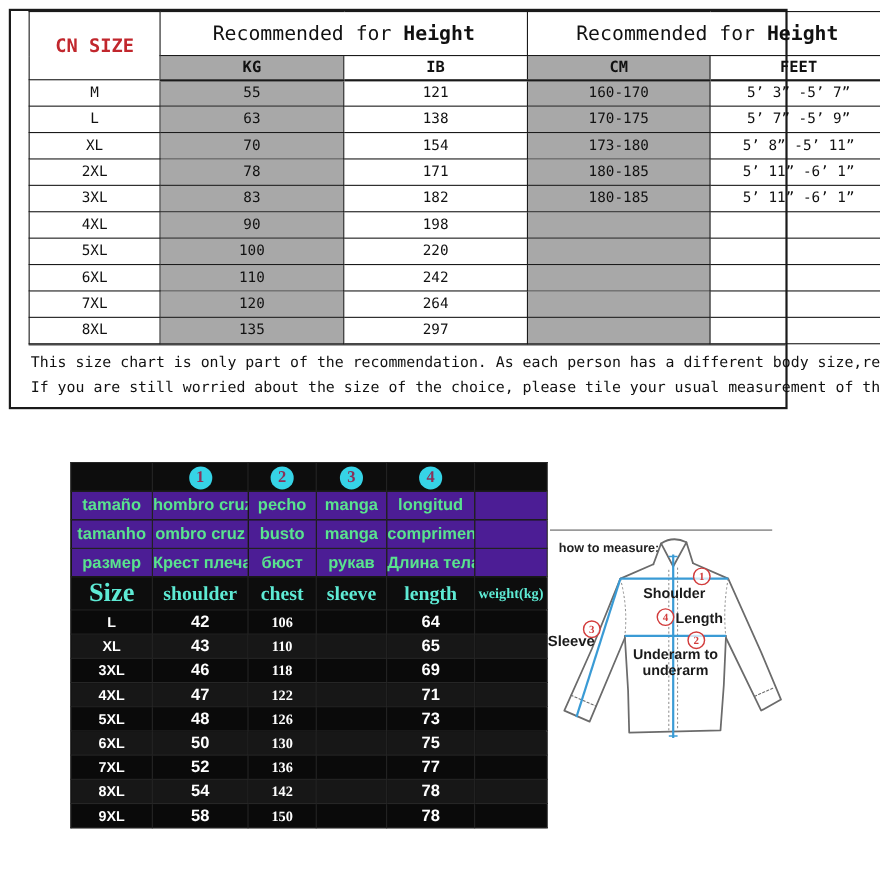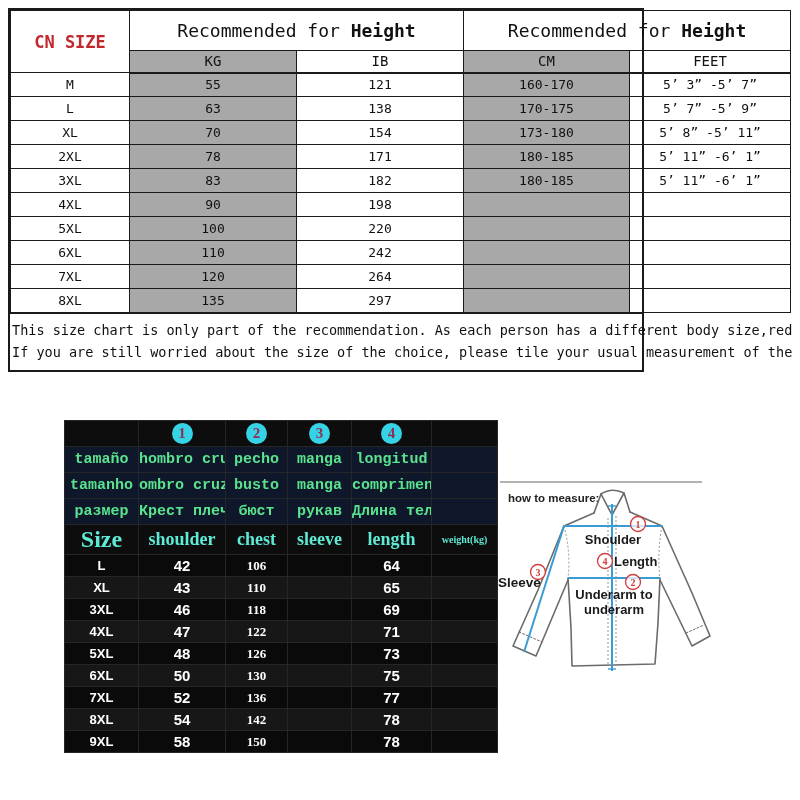"CN SIZE" .top-wrap { padding-left: none -> 16px; width: 636px -> 708px }
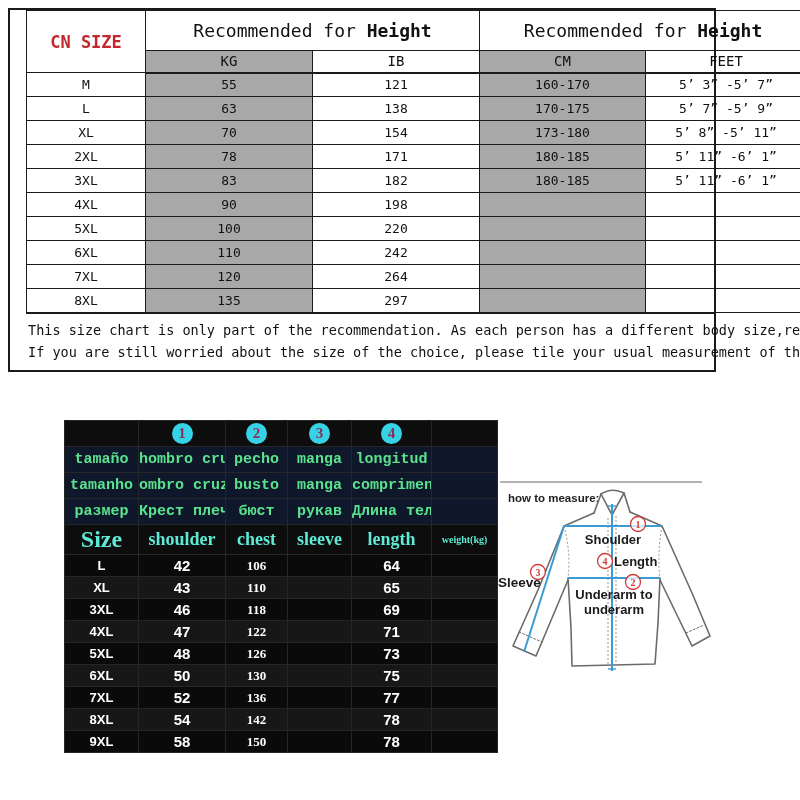"KG" .size-table td.hdr-sub { font-weight: normal -> bold }
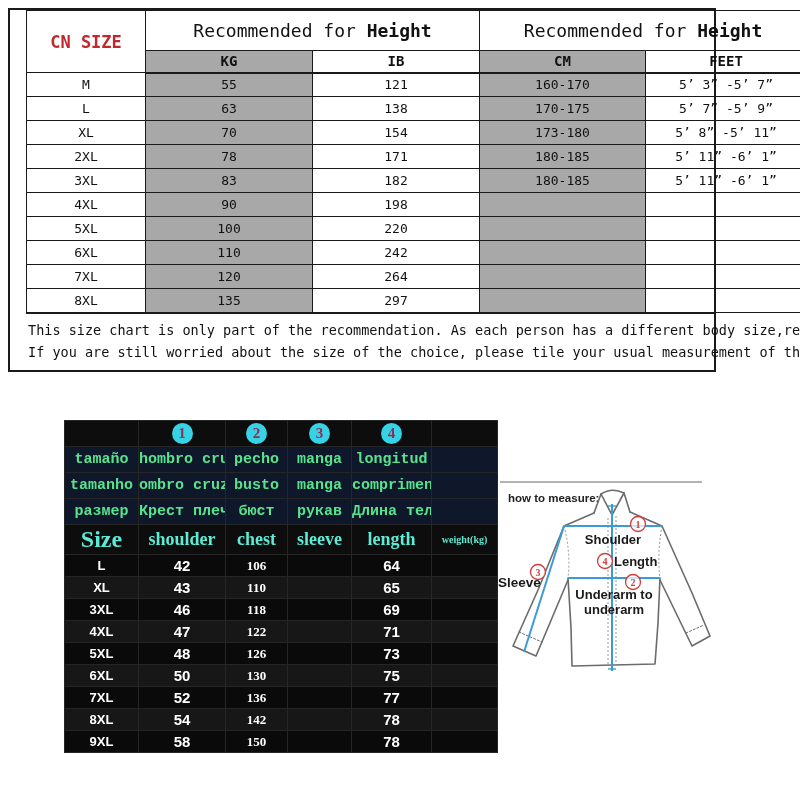"tamaño" .m-table tr.lang-row td { background: #0f172a -> #4c1d95; font-family: Liberation Mono, monospace -> Liberation Sans, sans-serif }
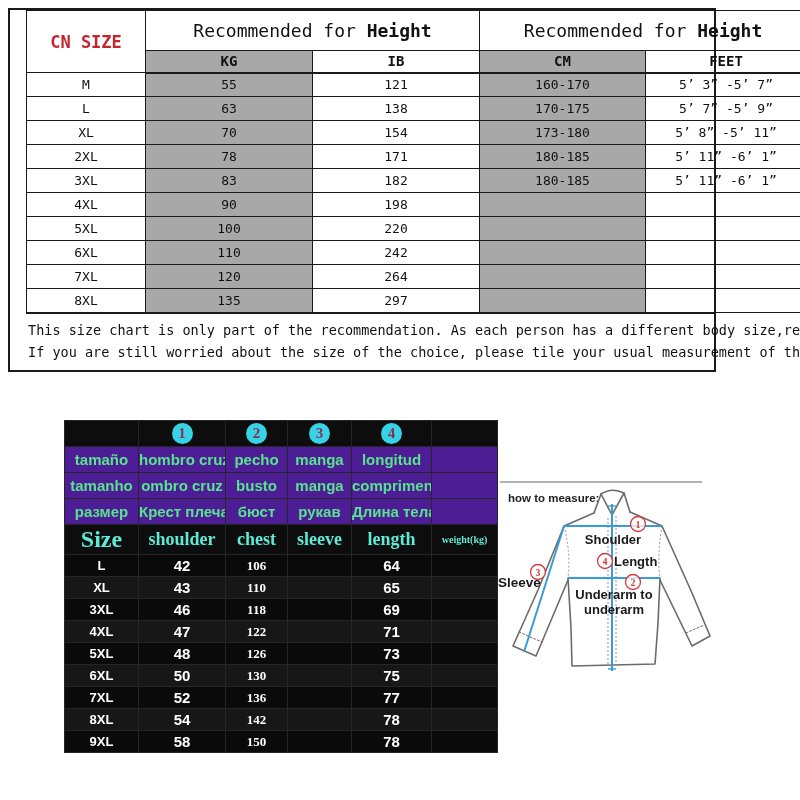"weight(kg)" .m-table tr.eng-row td.weight-cell { font-size: 10px -> 13px }
